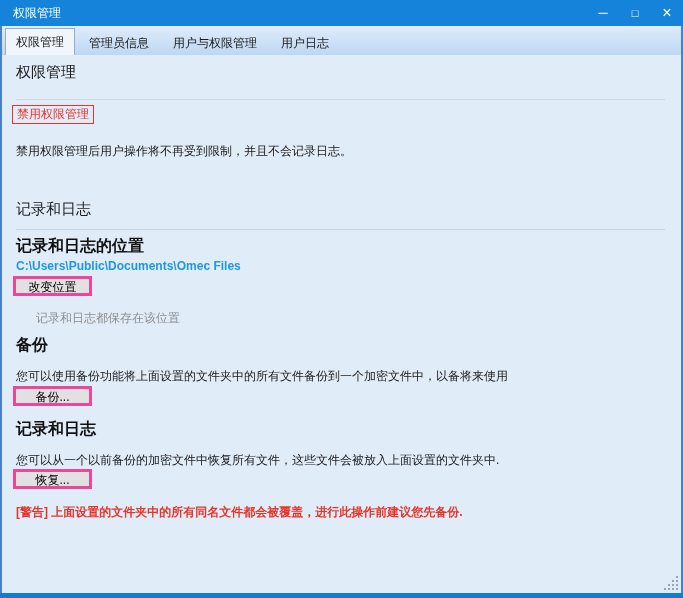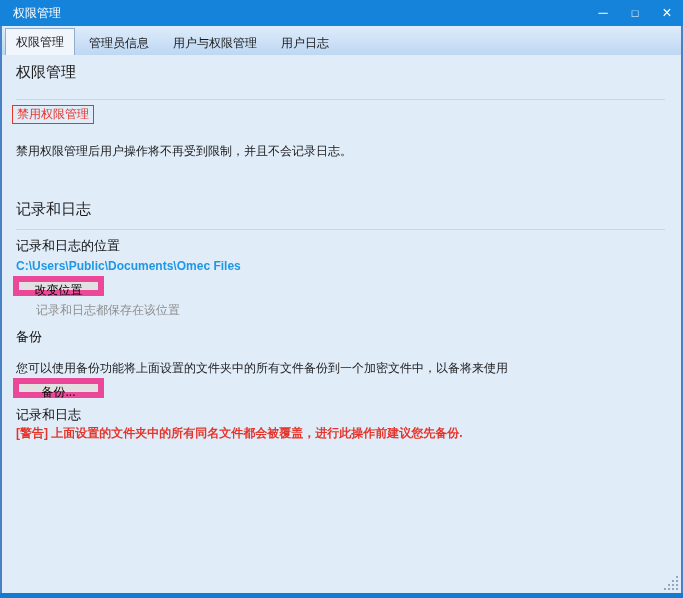"记录和日志的位置" .group-label { font-size: 13px -> 16px; font-weight: 400 -> 700 }
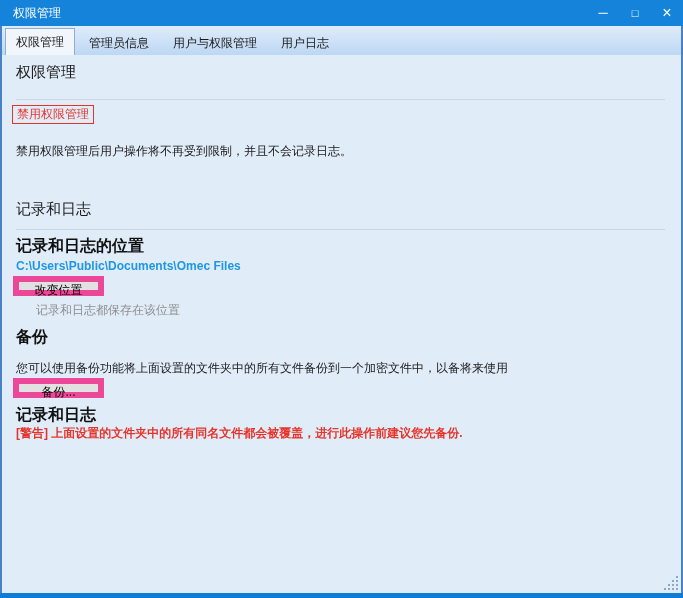"改变位置" .btn { border: 6px solid #ec4899 -> 3px solid #ec4899; margin: 3px 0 8px -3px -> 3px 0 16px -3px; width: 91px -> 79px }
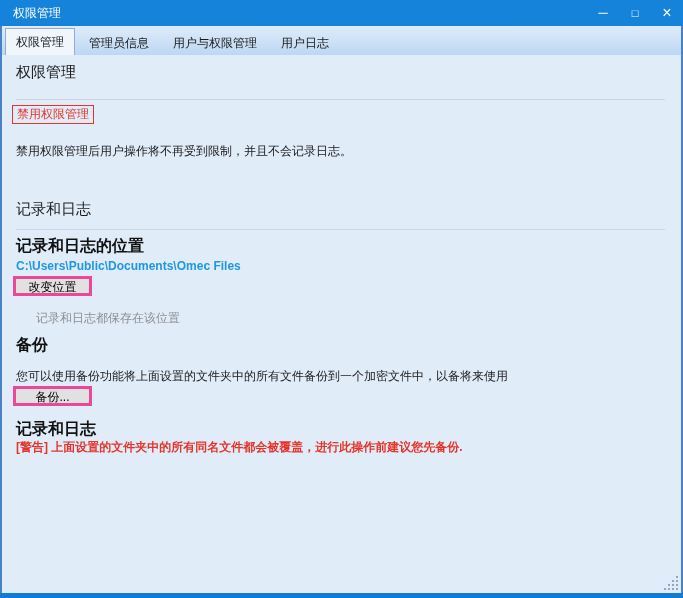"您可以从一个以前备份的加密文件中恢复所有文件，这些文件会被放入上面设置的文件夹中" div.desc { html: none -> <div>您可以从一个以前备份的加密文件中恢复所有文件，这些文件会被放入上面设置的文件夹中.</div> }
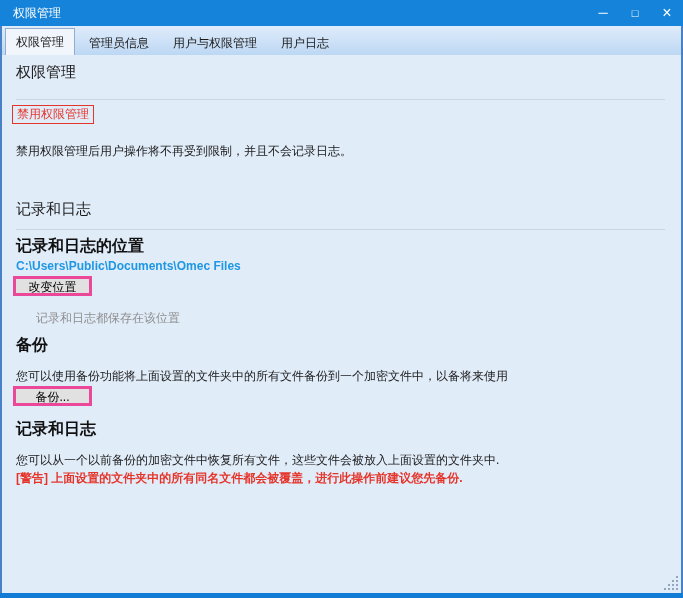"恢复..." button.btn { html: none -> <button>恢复...</button> }
